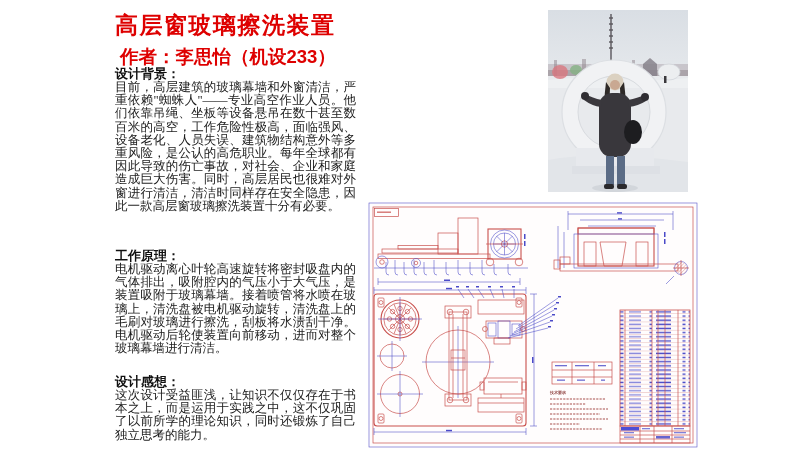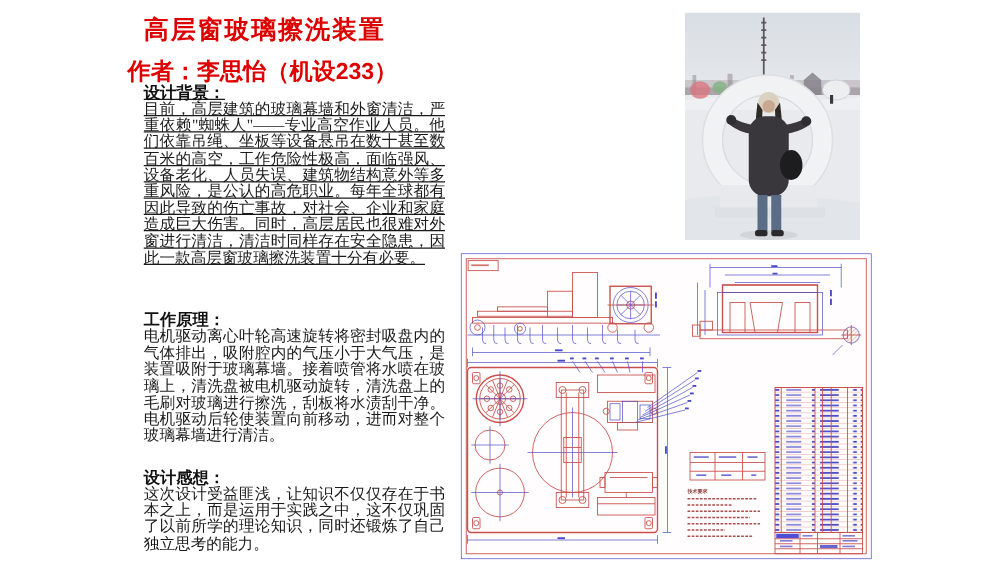"高层窗玻璃擦洗装置" .title { font-size: 20px -> 23px }
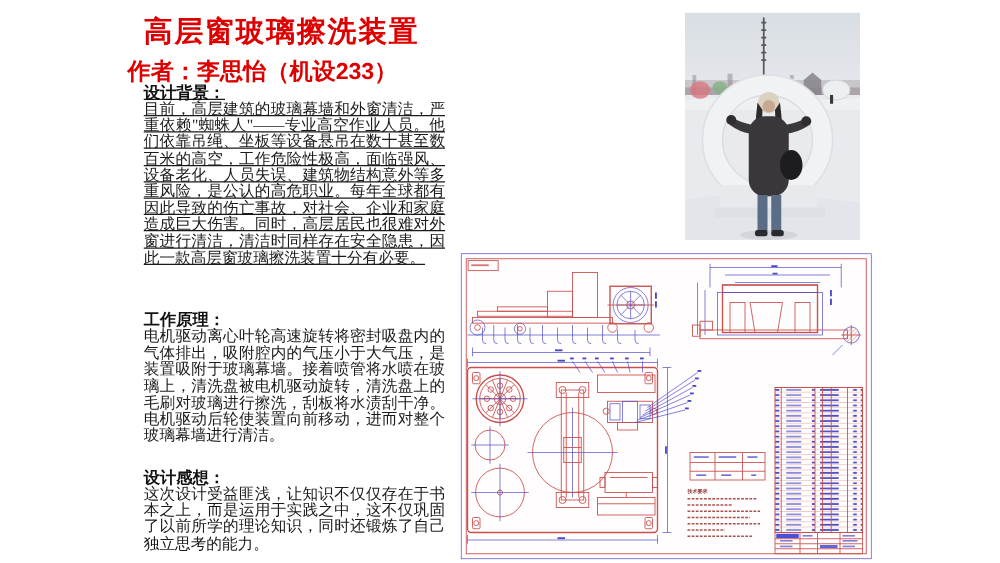"作者：李思怡（机设233）" .author { left: 102px -> 120px }
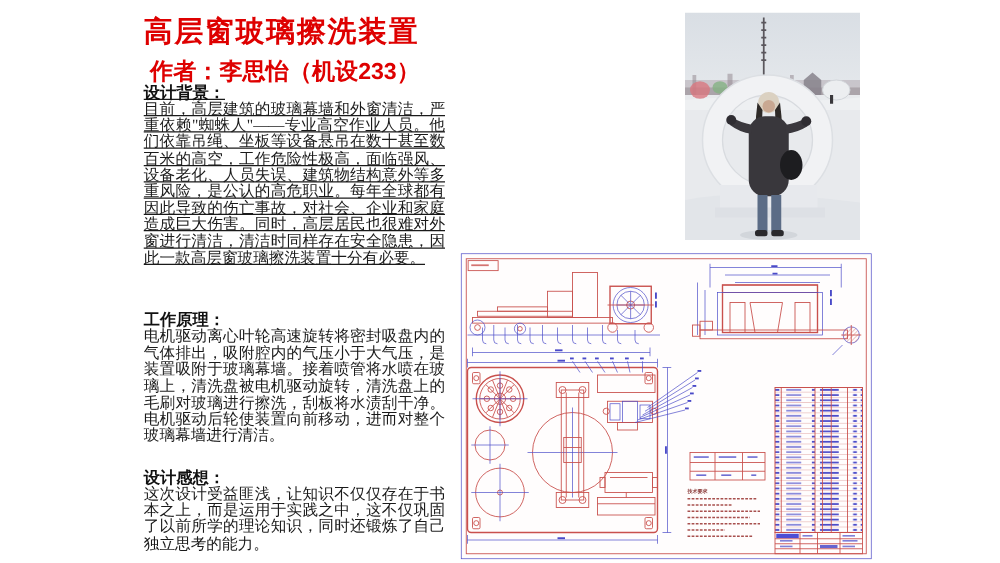"设计背景：" .sec-bg { text-decoration: underline -> none }
